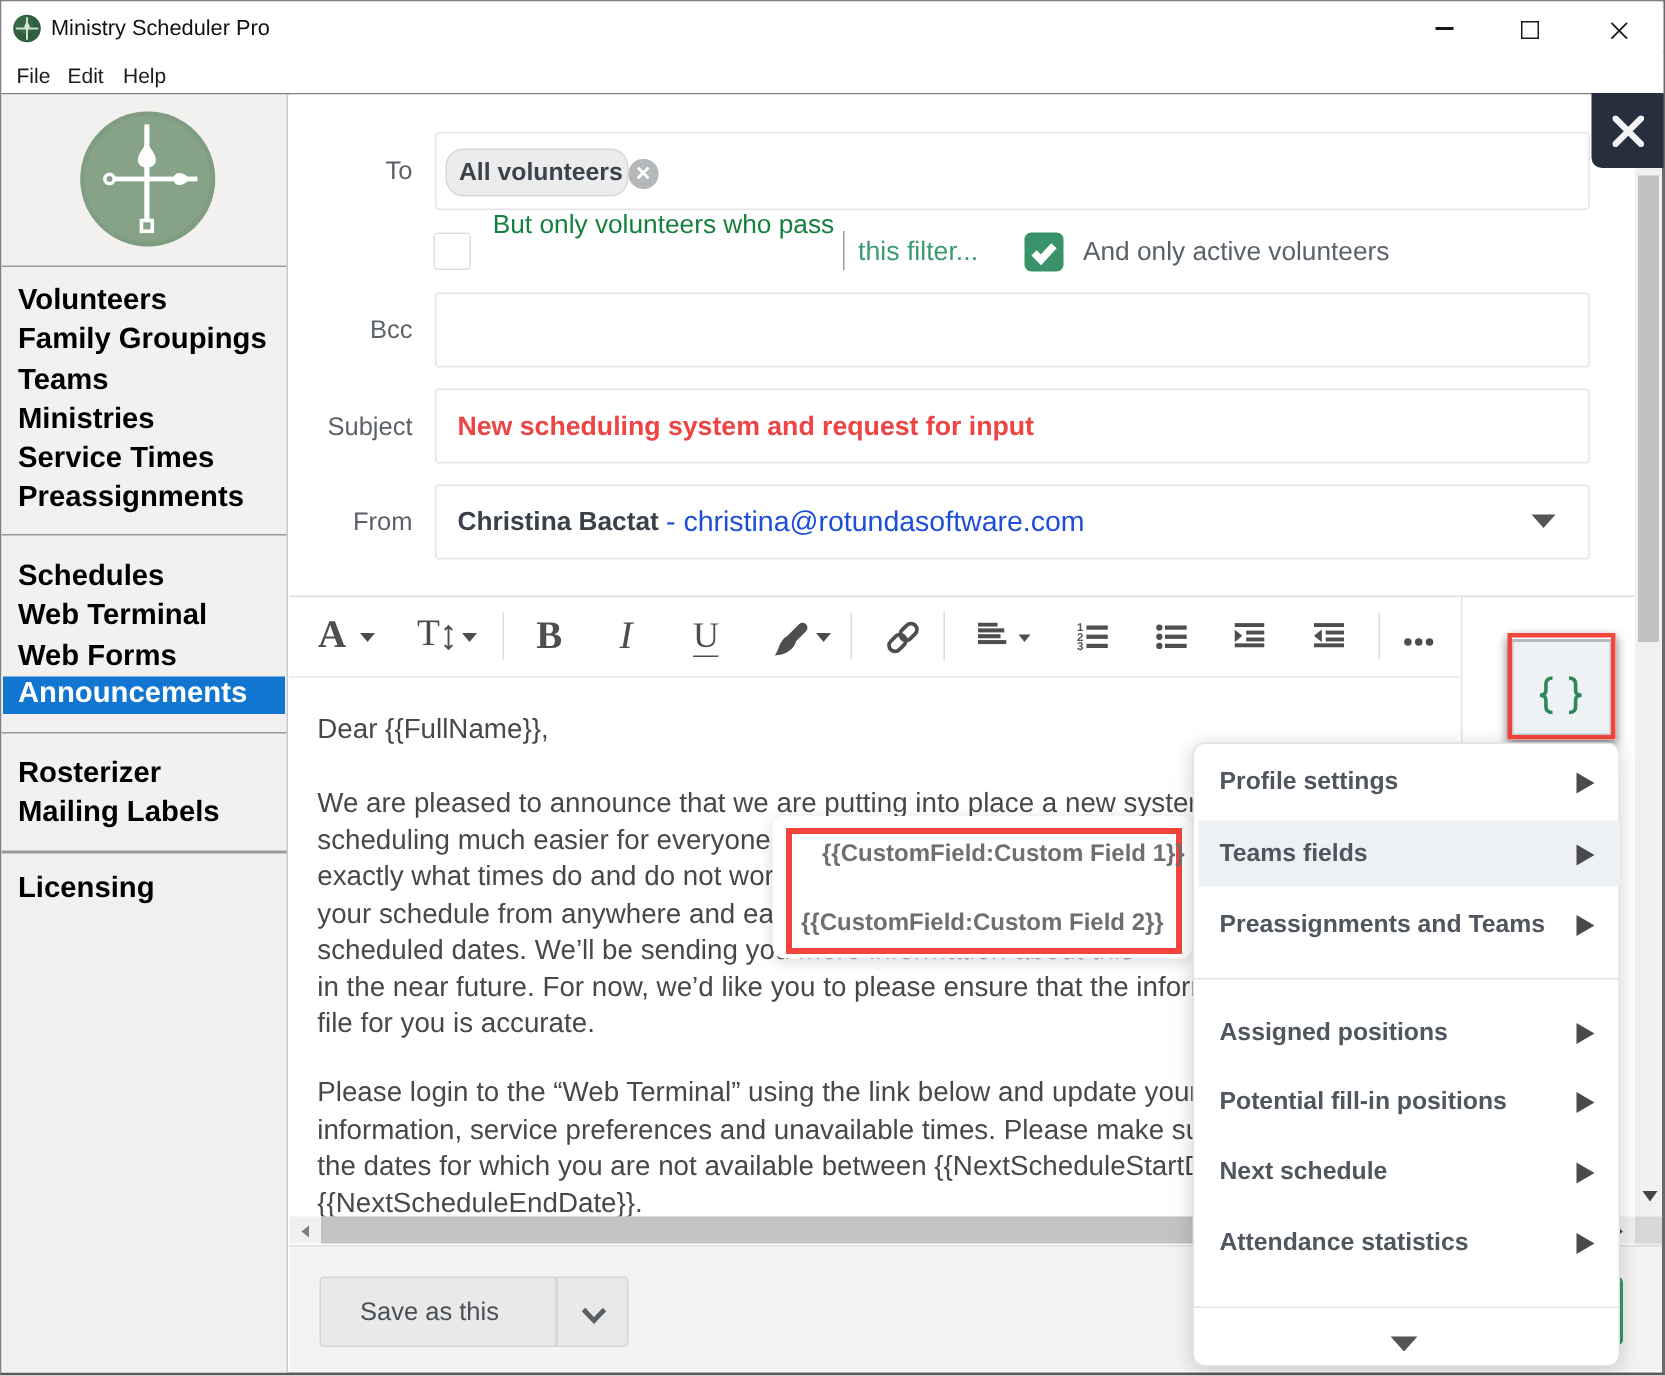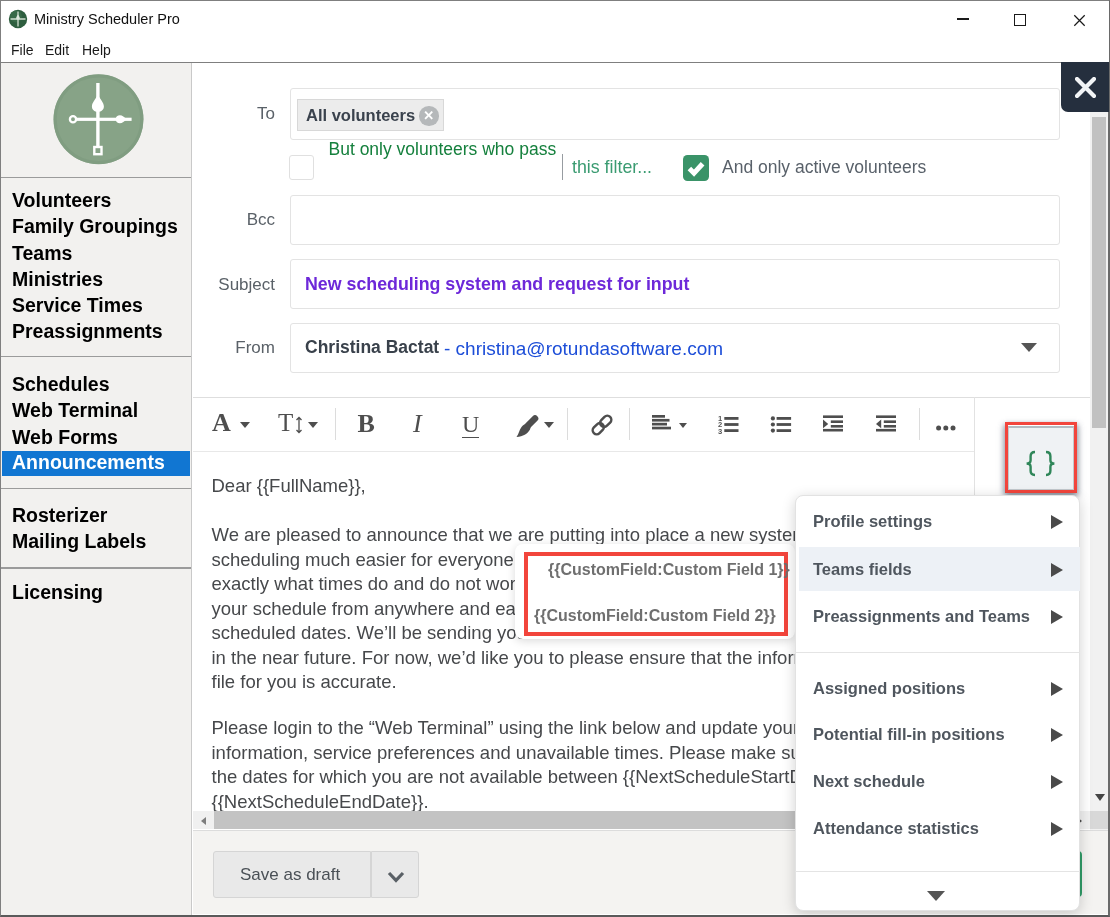"All volunteers" div.abs { border-radius: 0 -> 12px; width: 147px -> 122px }
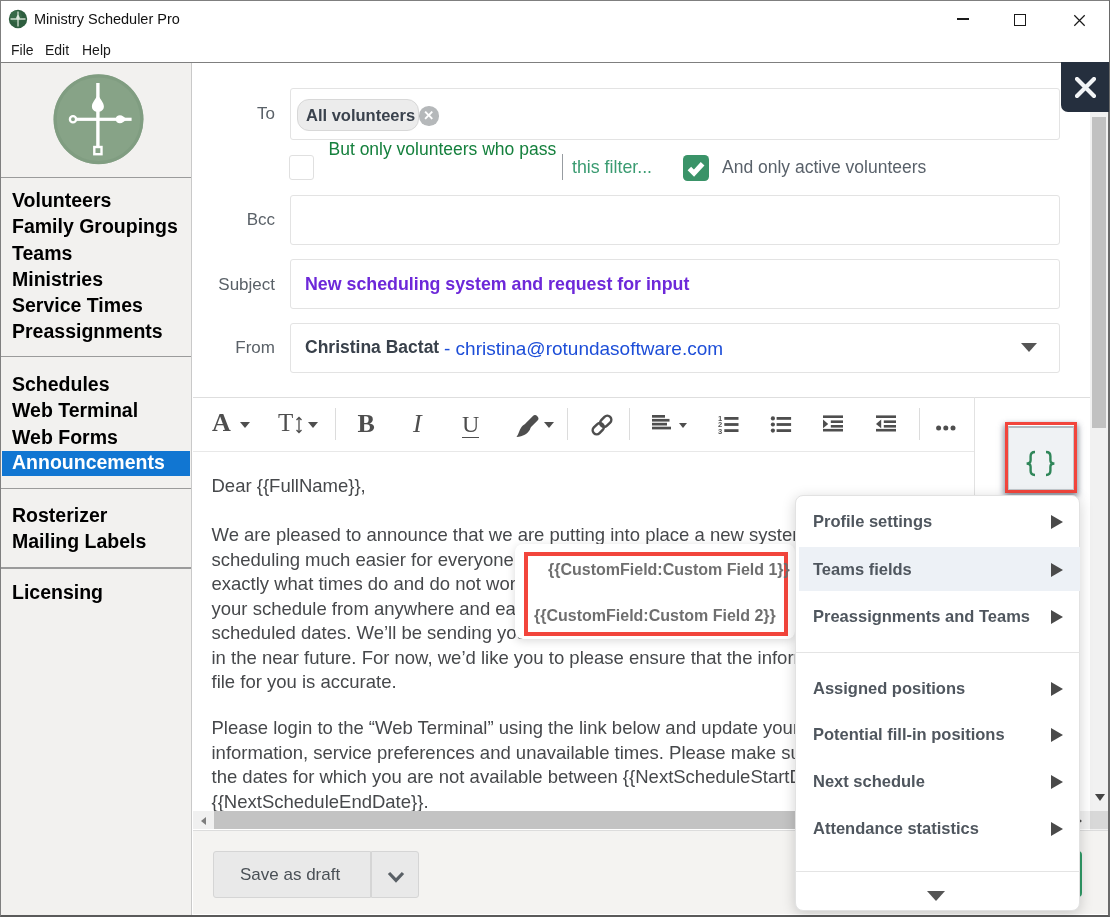"New scheduling system and request" div.abs { color: #6d28d9 -> #ef4444 }
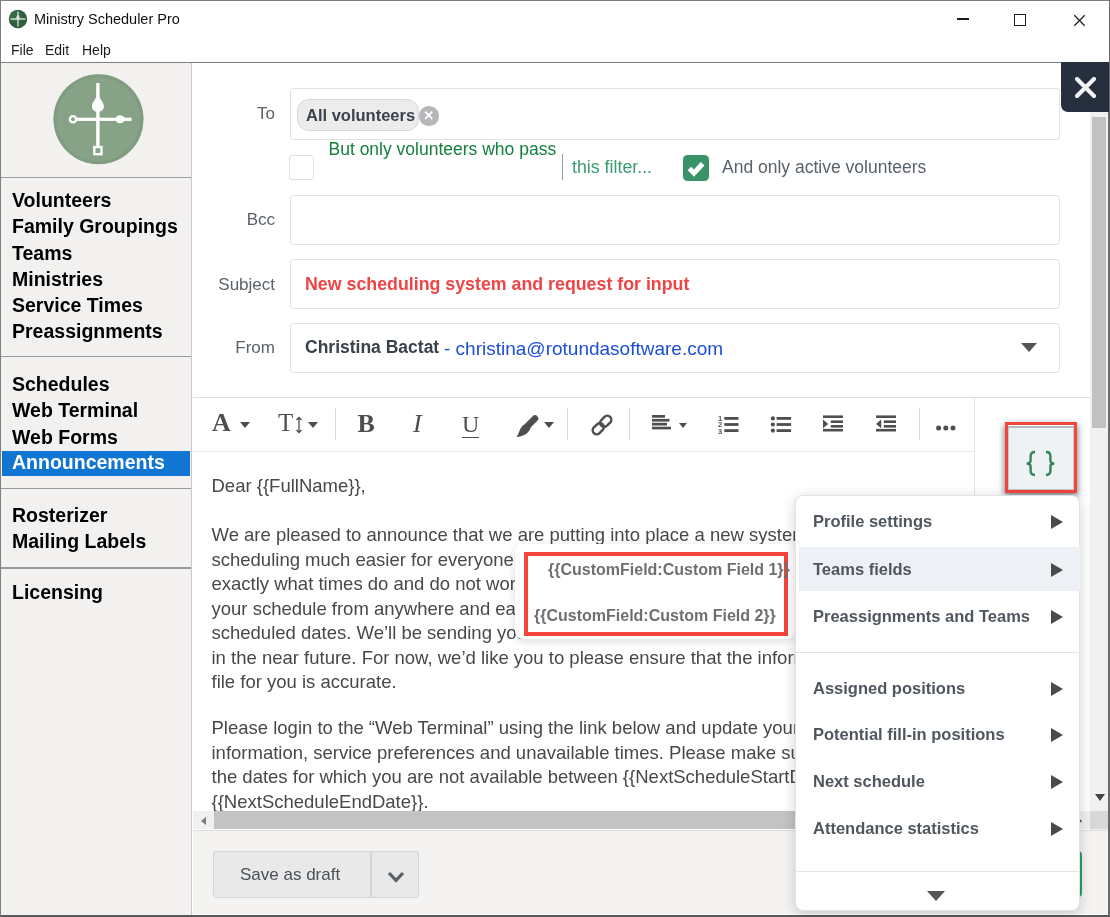"Save as draft" div.abs { text: draft -> this }
